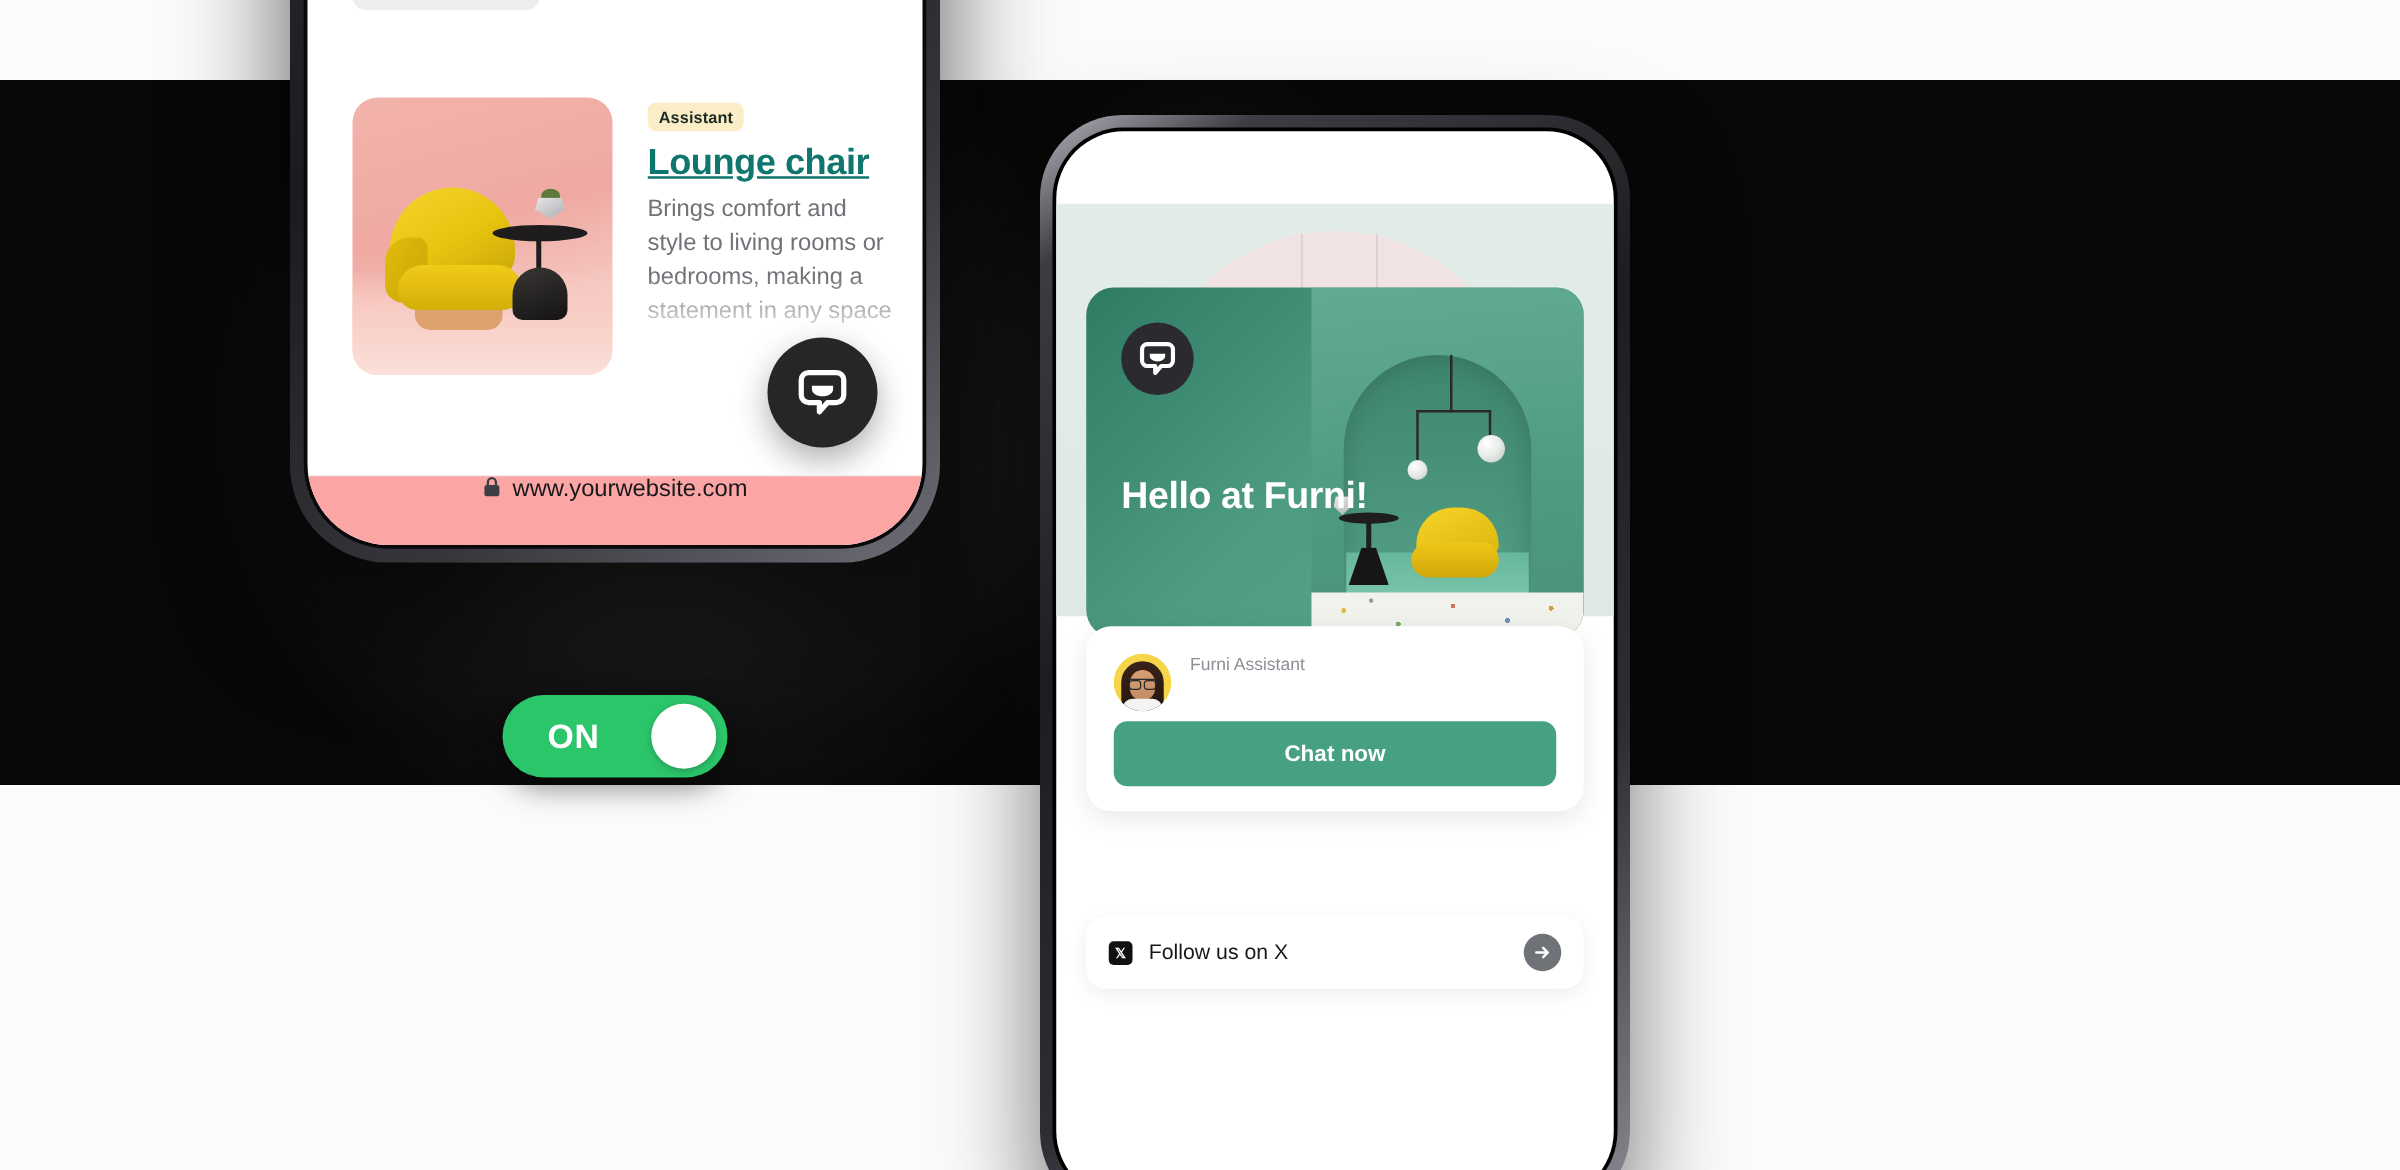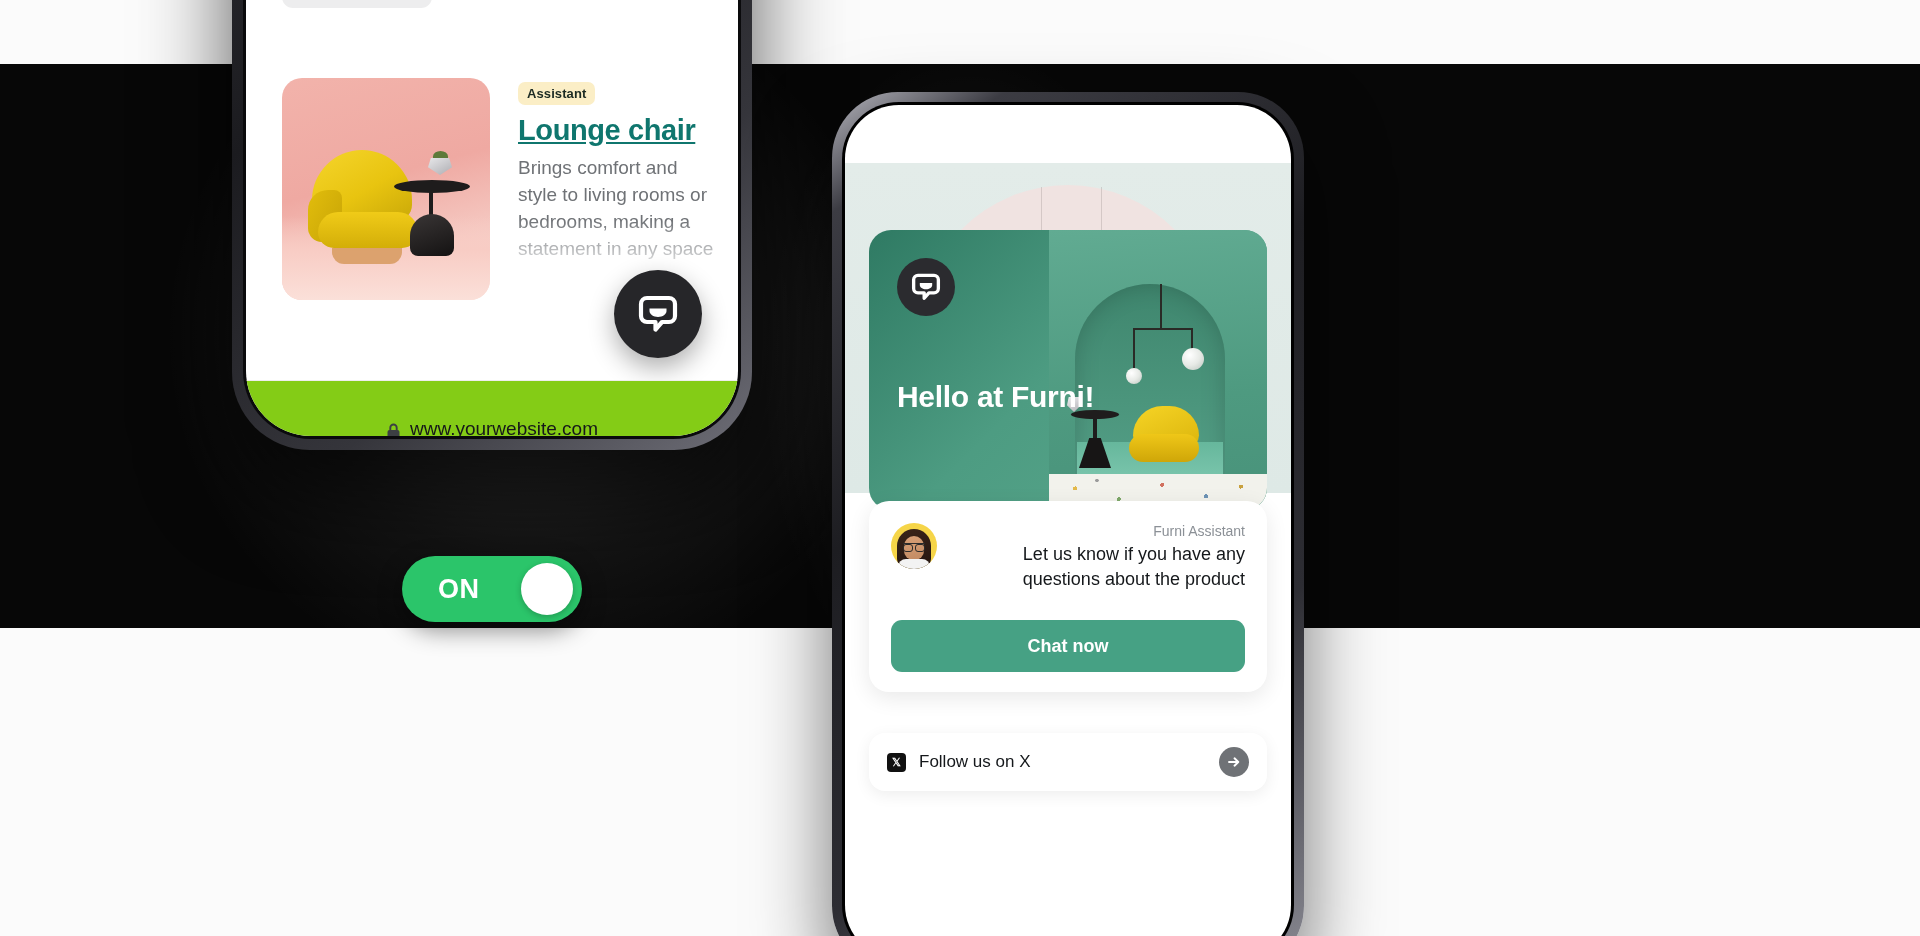"www.yourwebsite.com" .urlbar { align-items: flex-end -> flex-start; background: #84cc16 -> #fca5a5 }
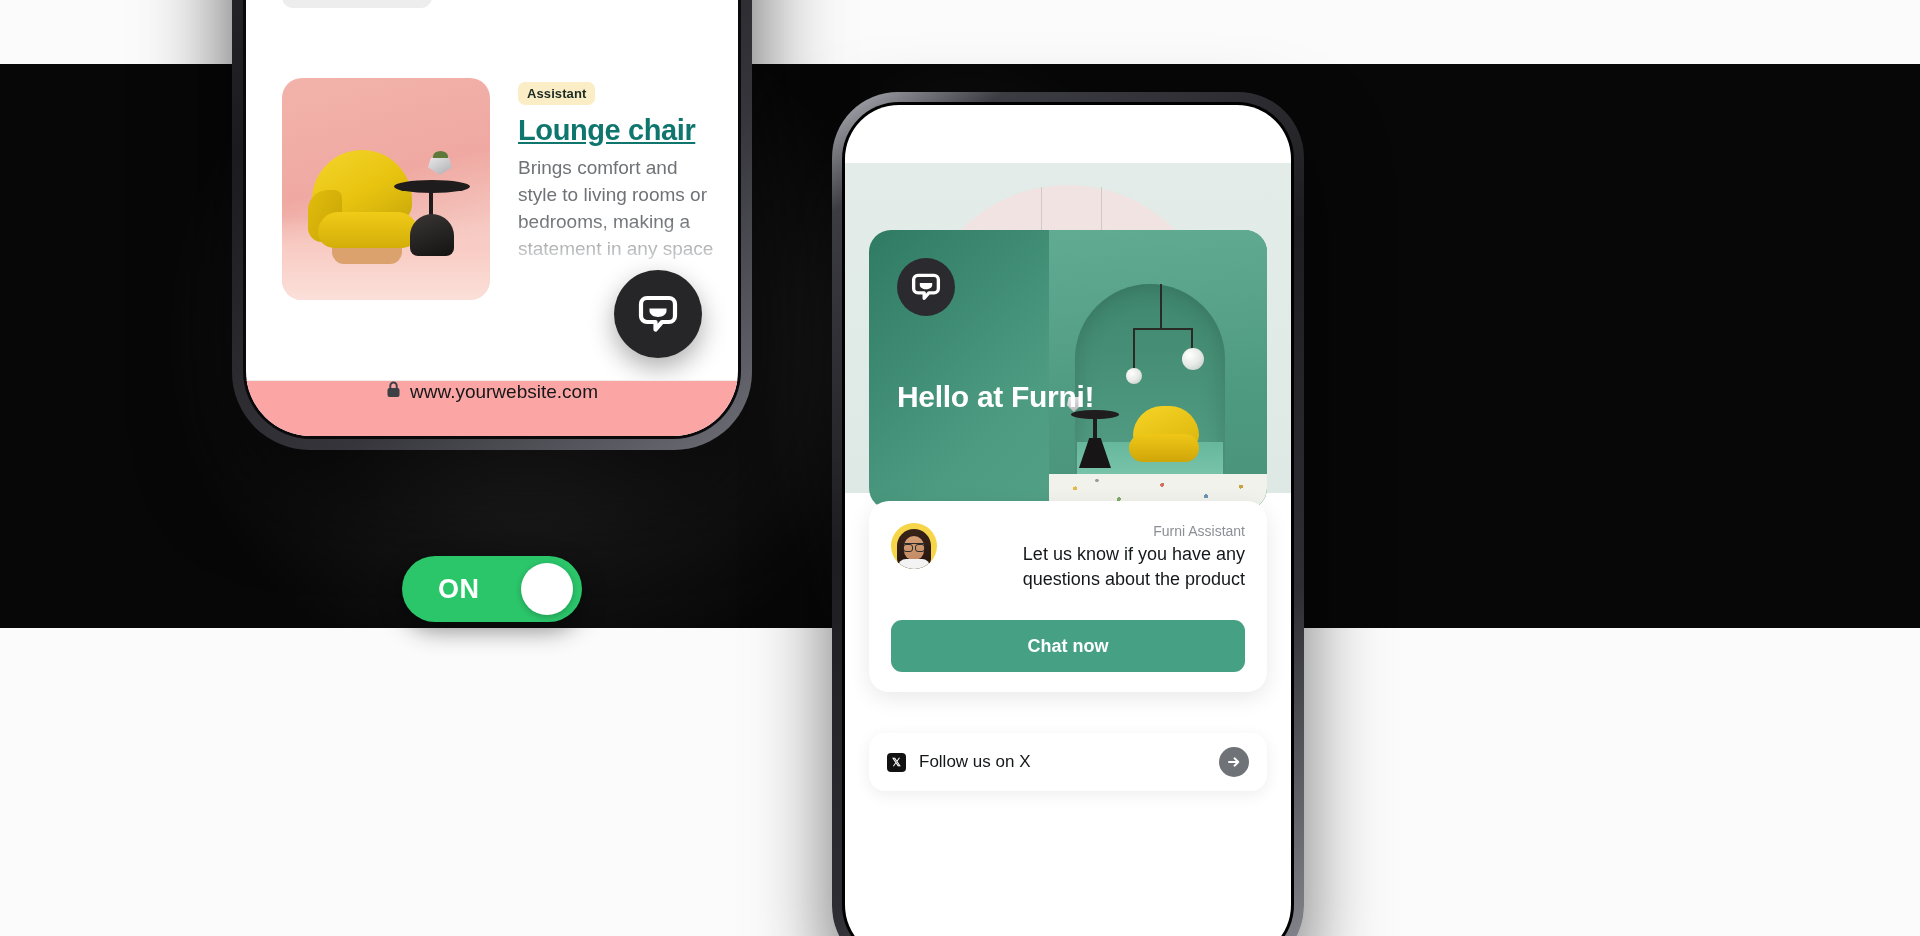"Let us know if you" div.msg-text { html: <div>Let us know if you have any questions about the product</div> -> none }
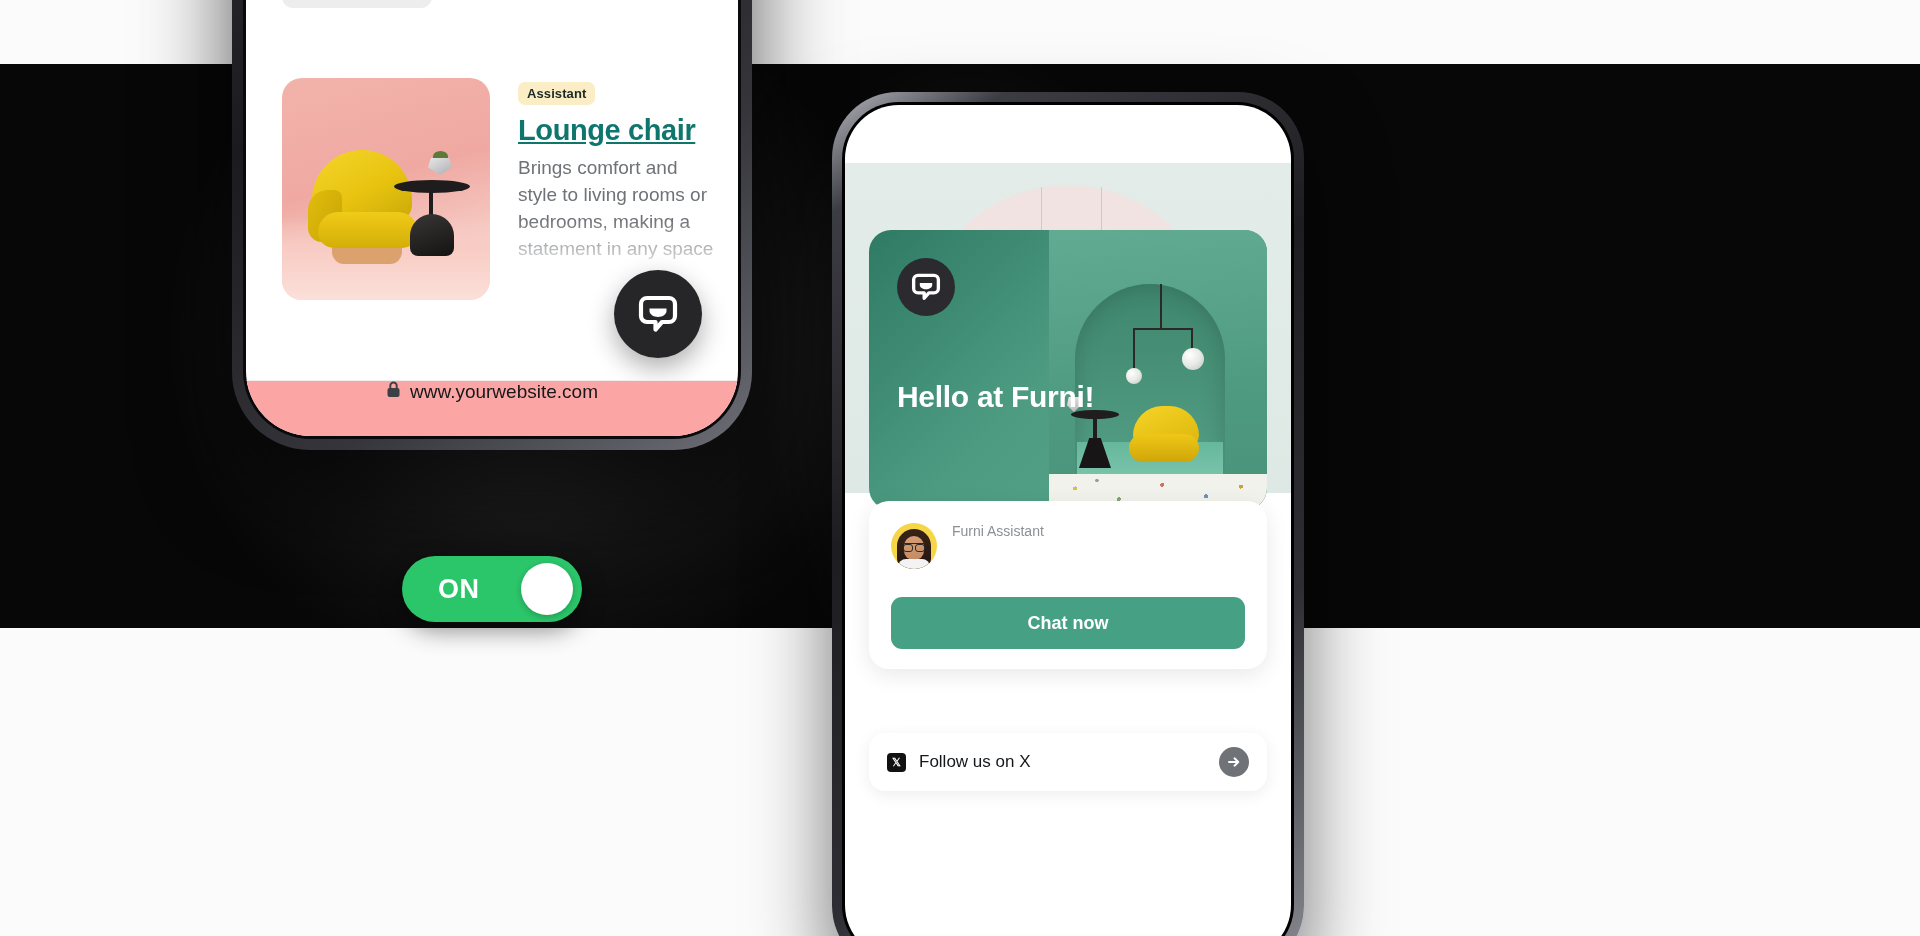"Chat now" .btn-chat { margin-top: 28px -> 8px }
